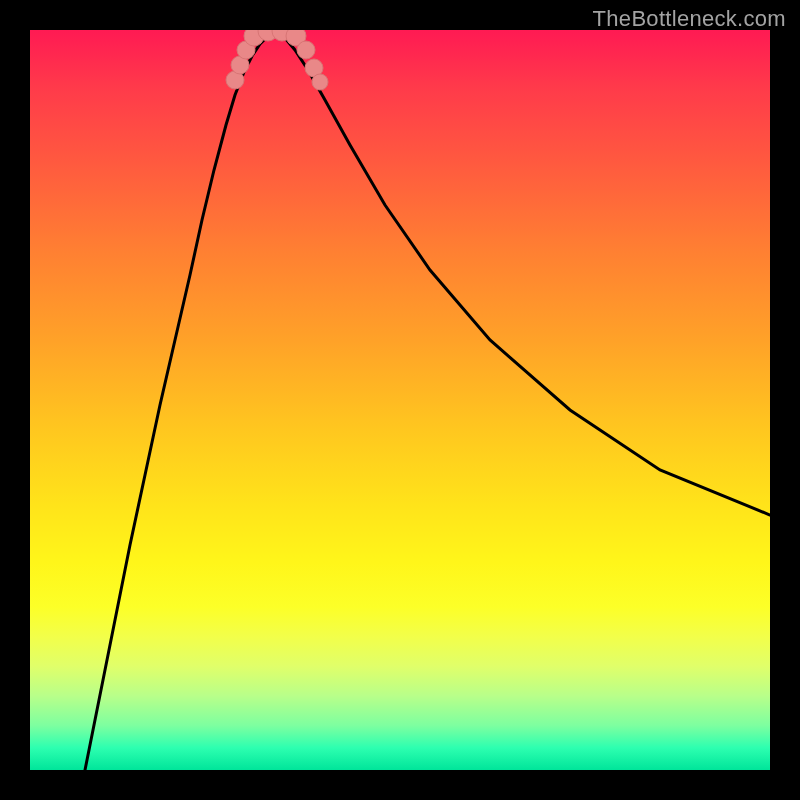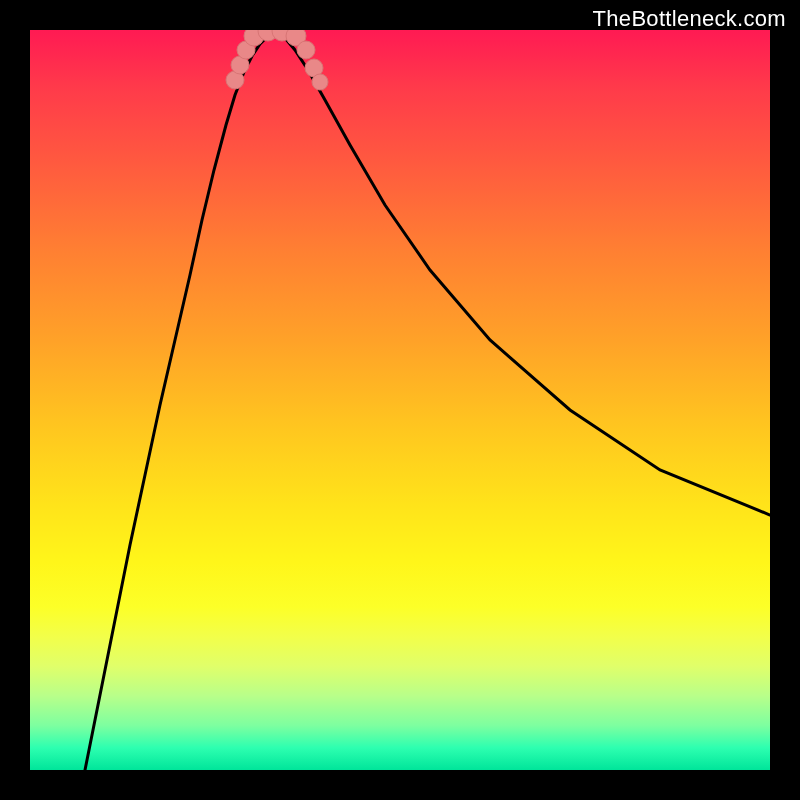"TheBottleneck.com" .watermark { color: #ffffff -> #a3a3a3 }
